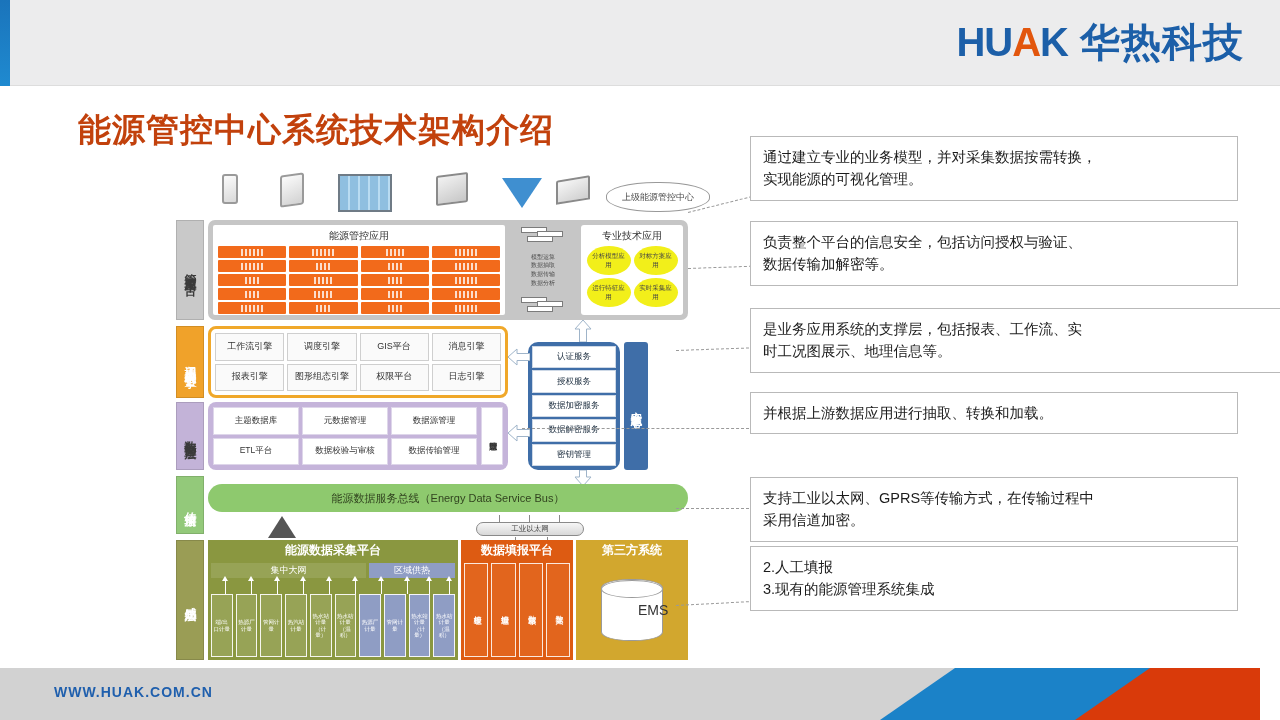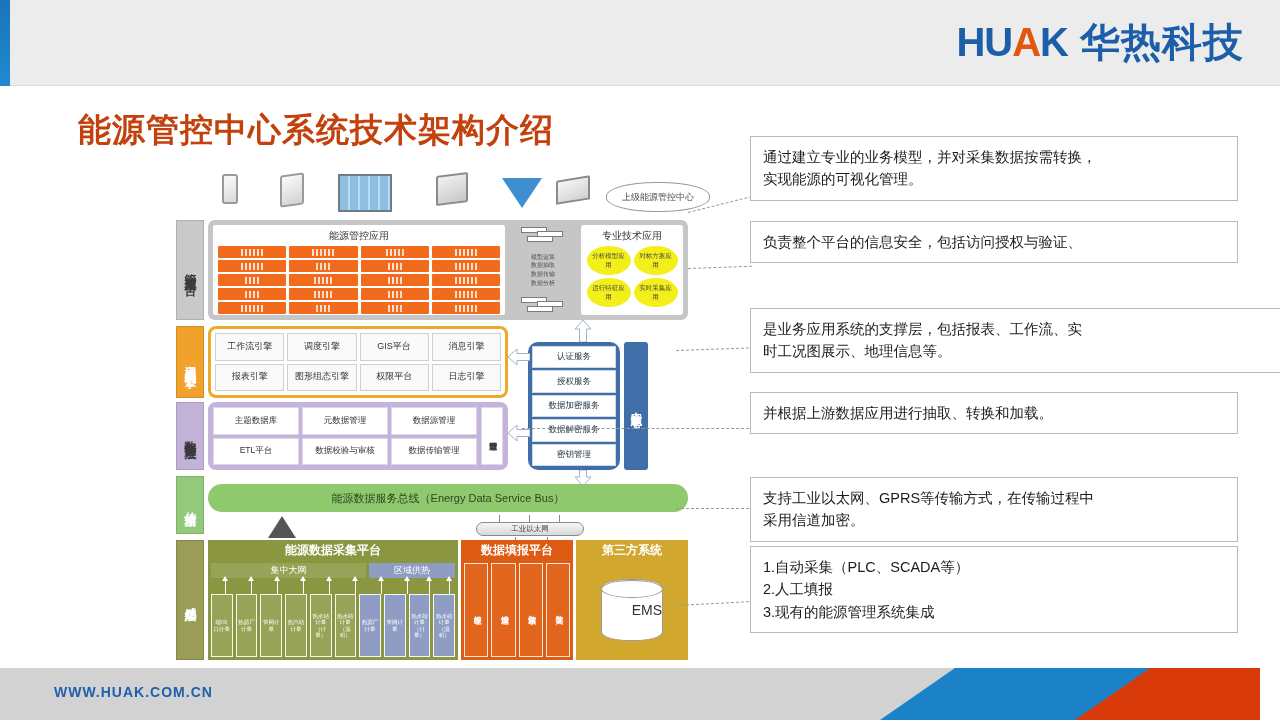"数据传输加解密等。" p { html: none -> <p>数据传输加解密等。</p> }
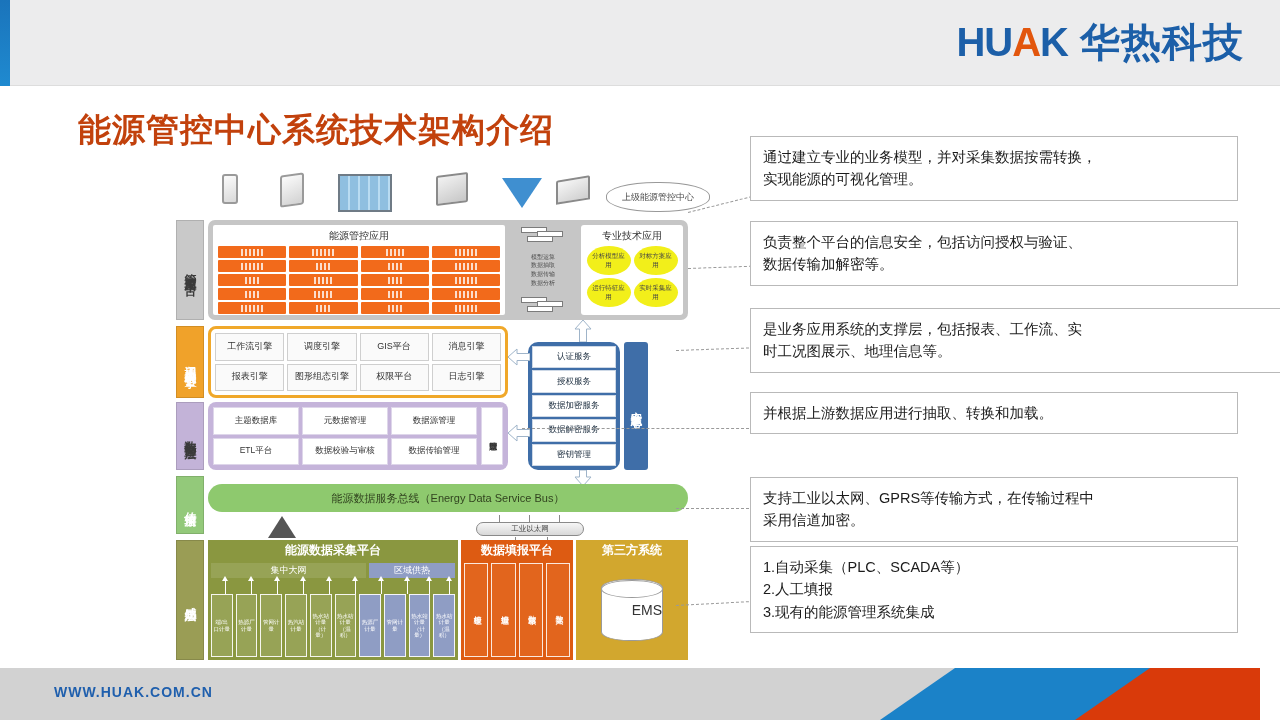"1.自动采集（PLC、SCADA等）" p { html: <p>1.自动采集（PLC、SCADA等）</p> -> none }
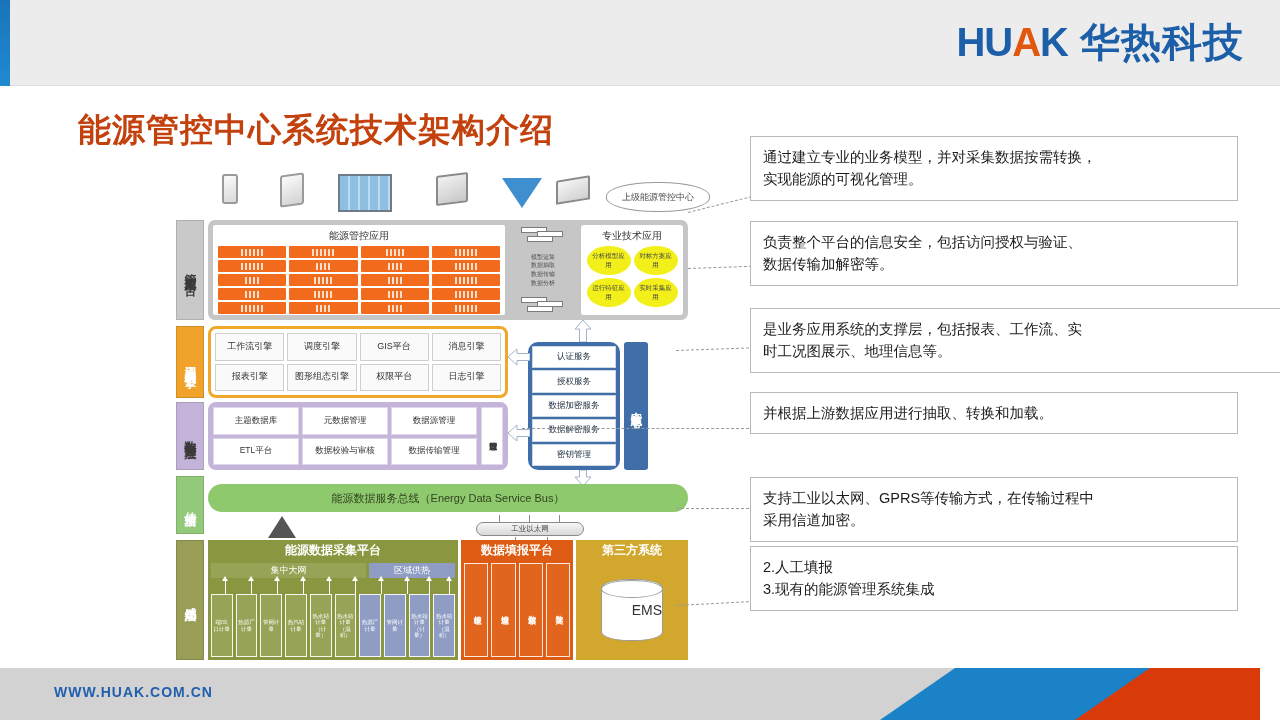"EMS" #ems-cyl { justify-content: flex-end -> flex-start }
